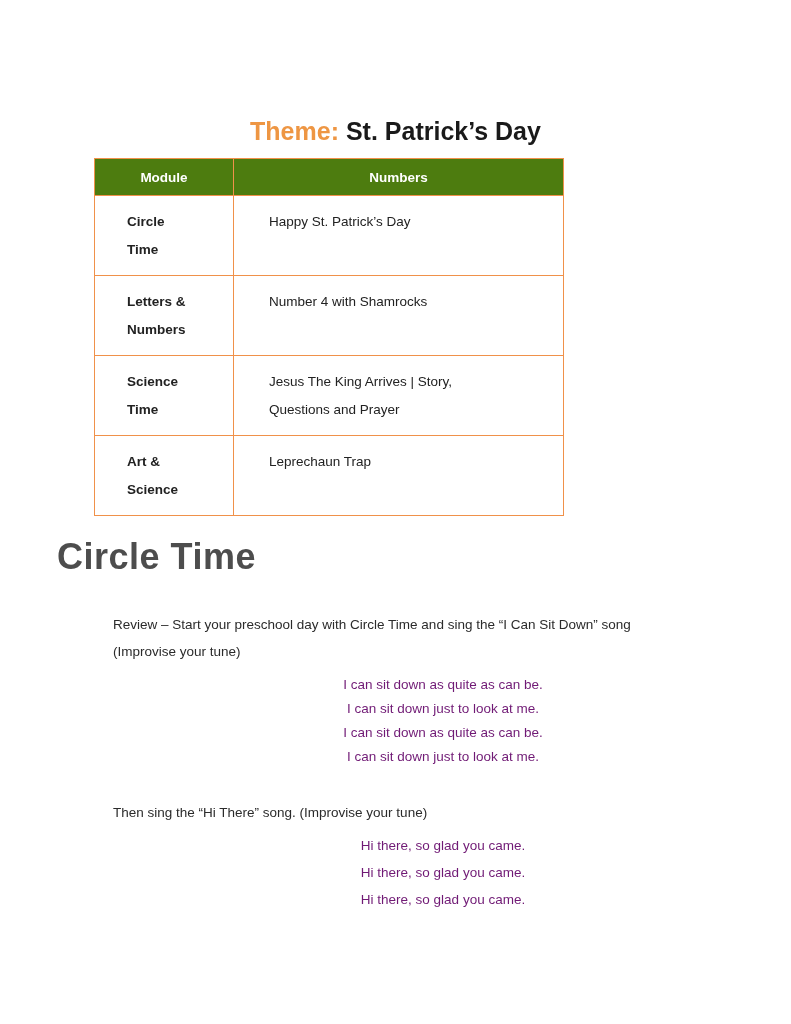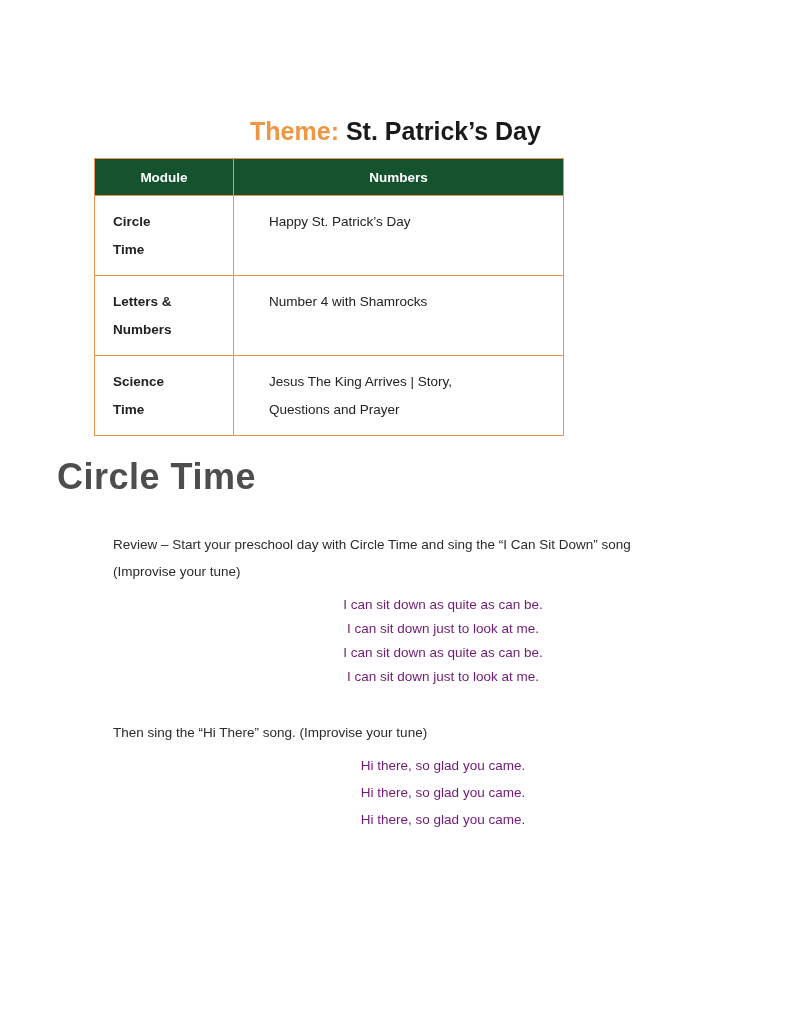"Module" .schedule th { background: #14532d -> #4d7c0f }
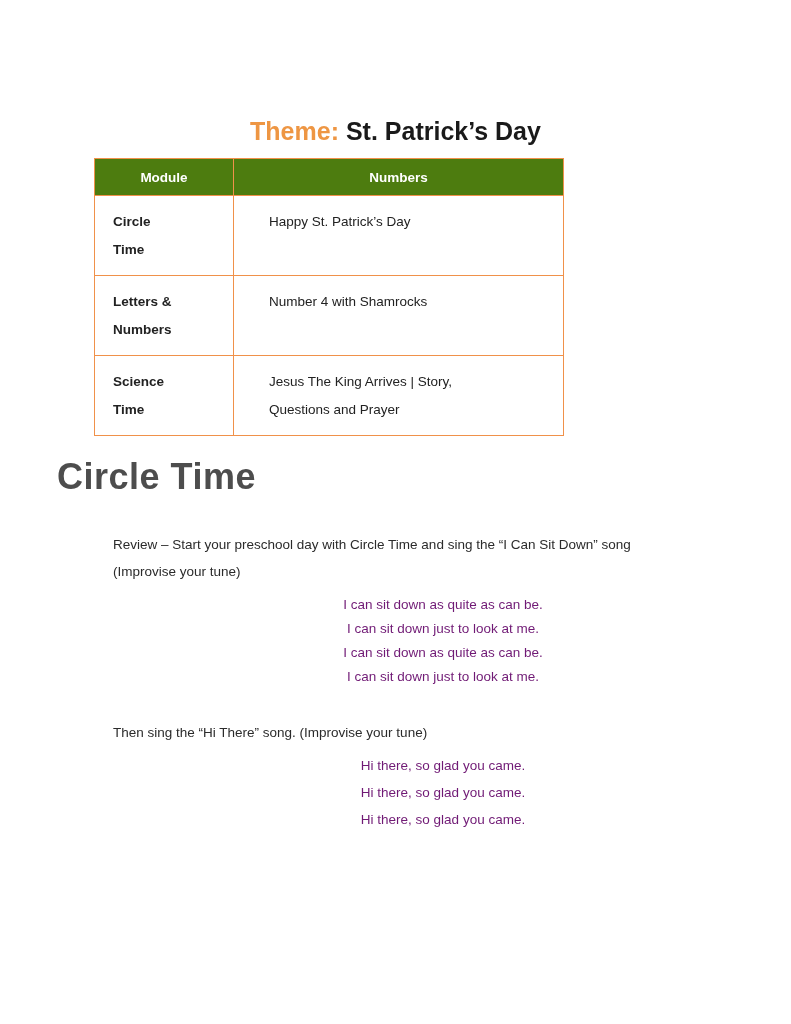"Circle" td.module-cell { padding-left: 18px -> 32px }
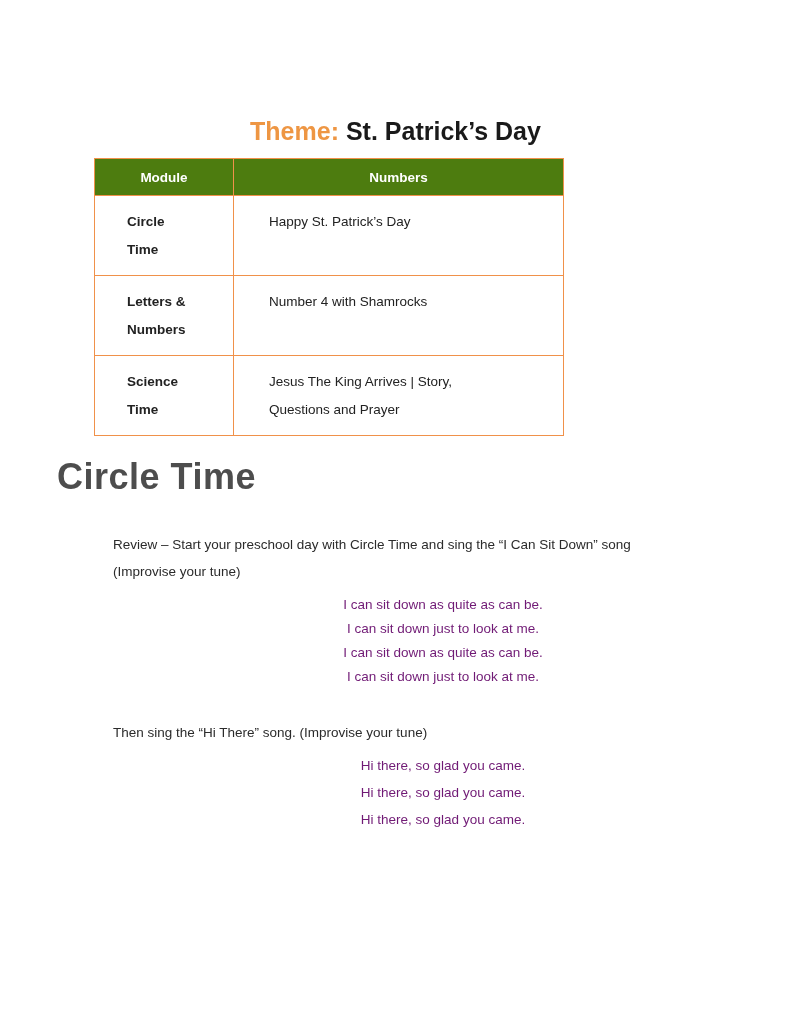"Art &" tr { html: none -> <tr> <td> <div>Art &amp;</div> <div>Science</div> </td> <td> <div>Leprechaun Trap</div> <div></div> </td> </tr> }
